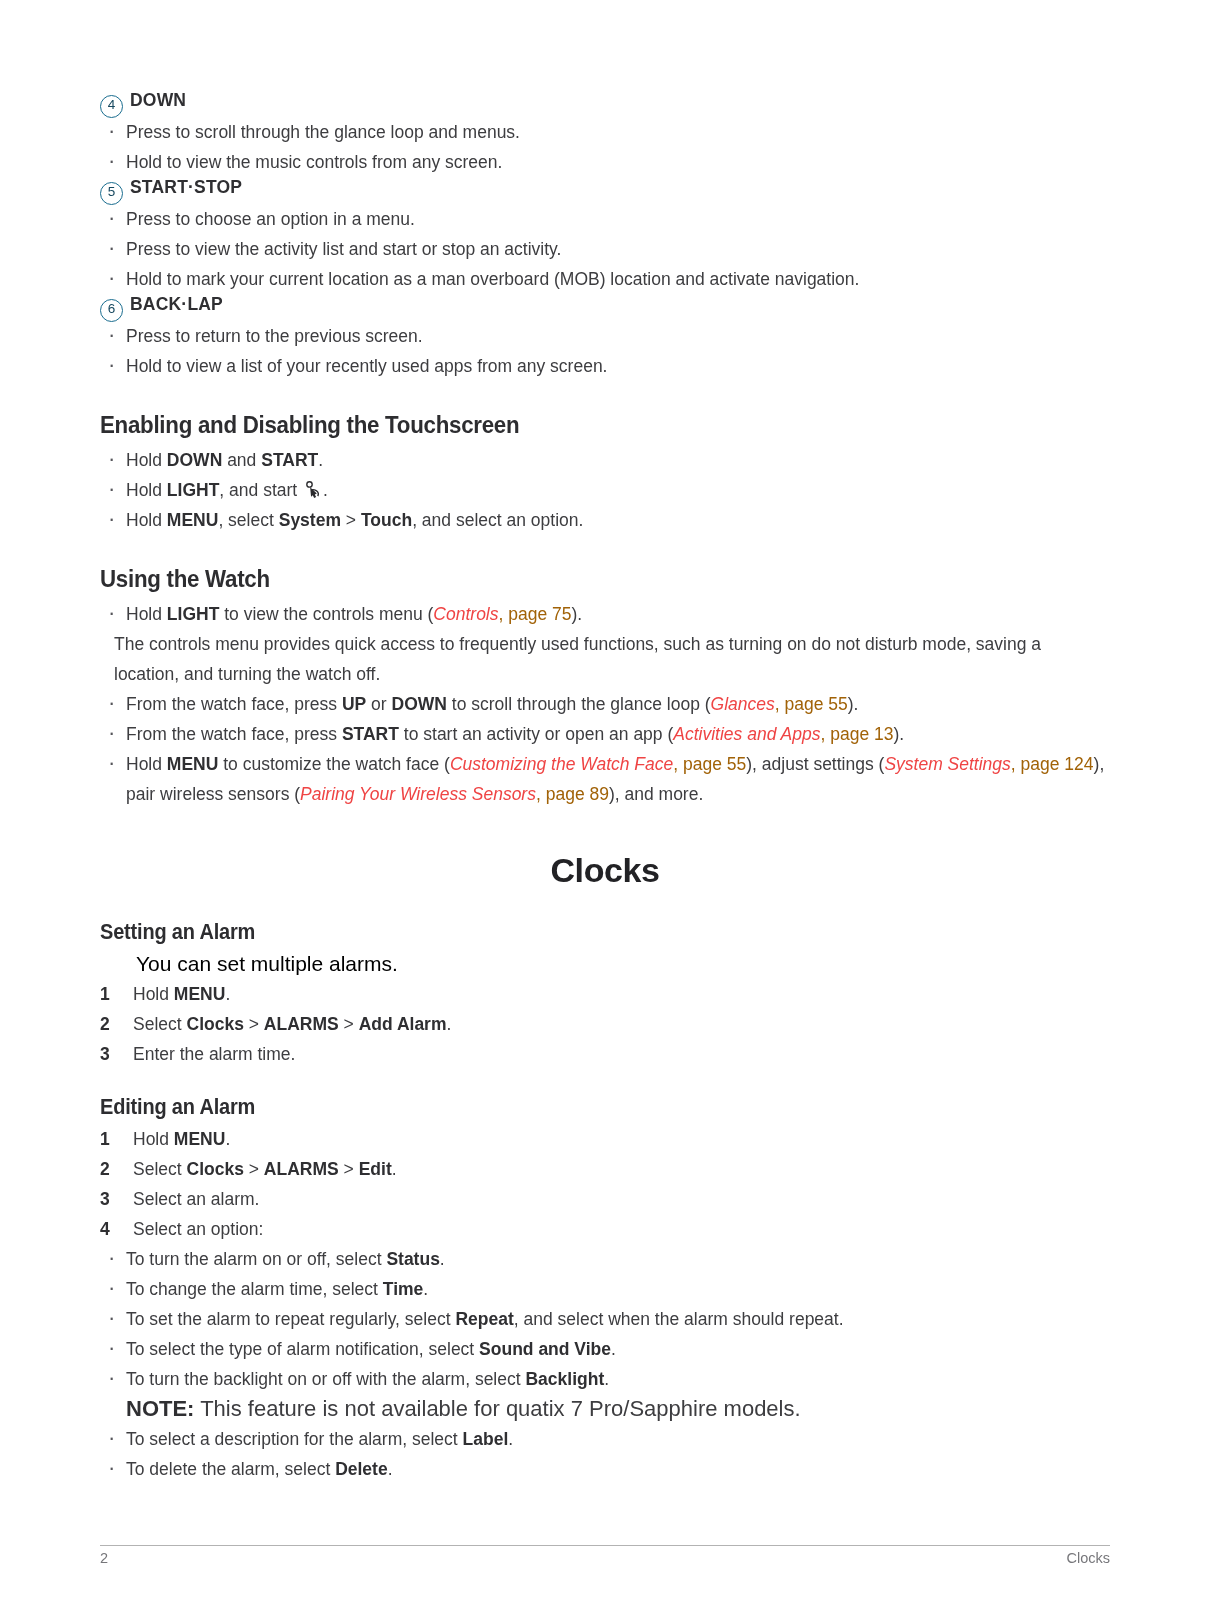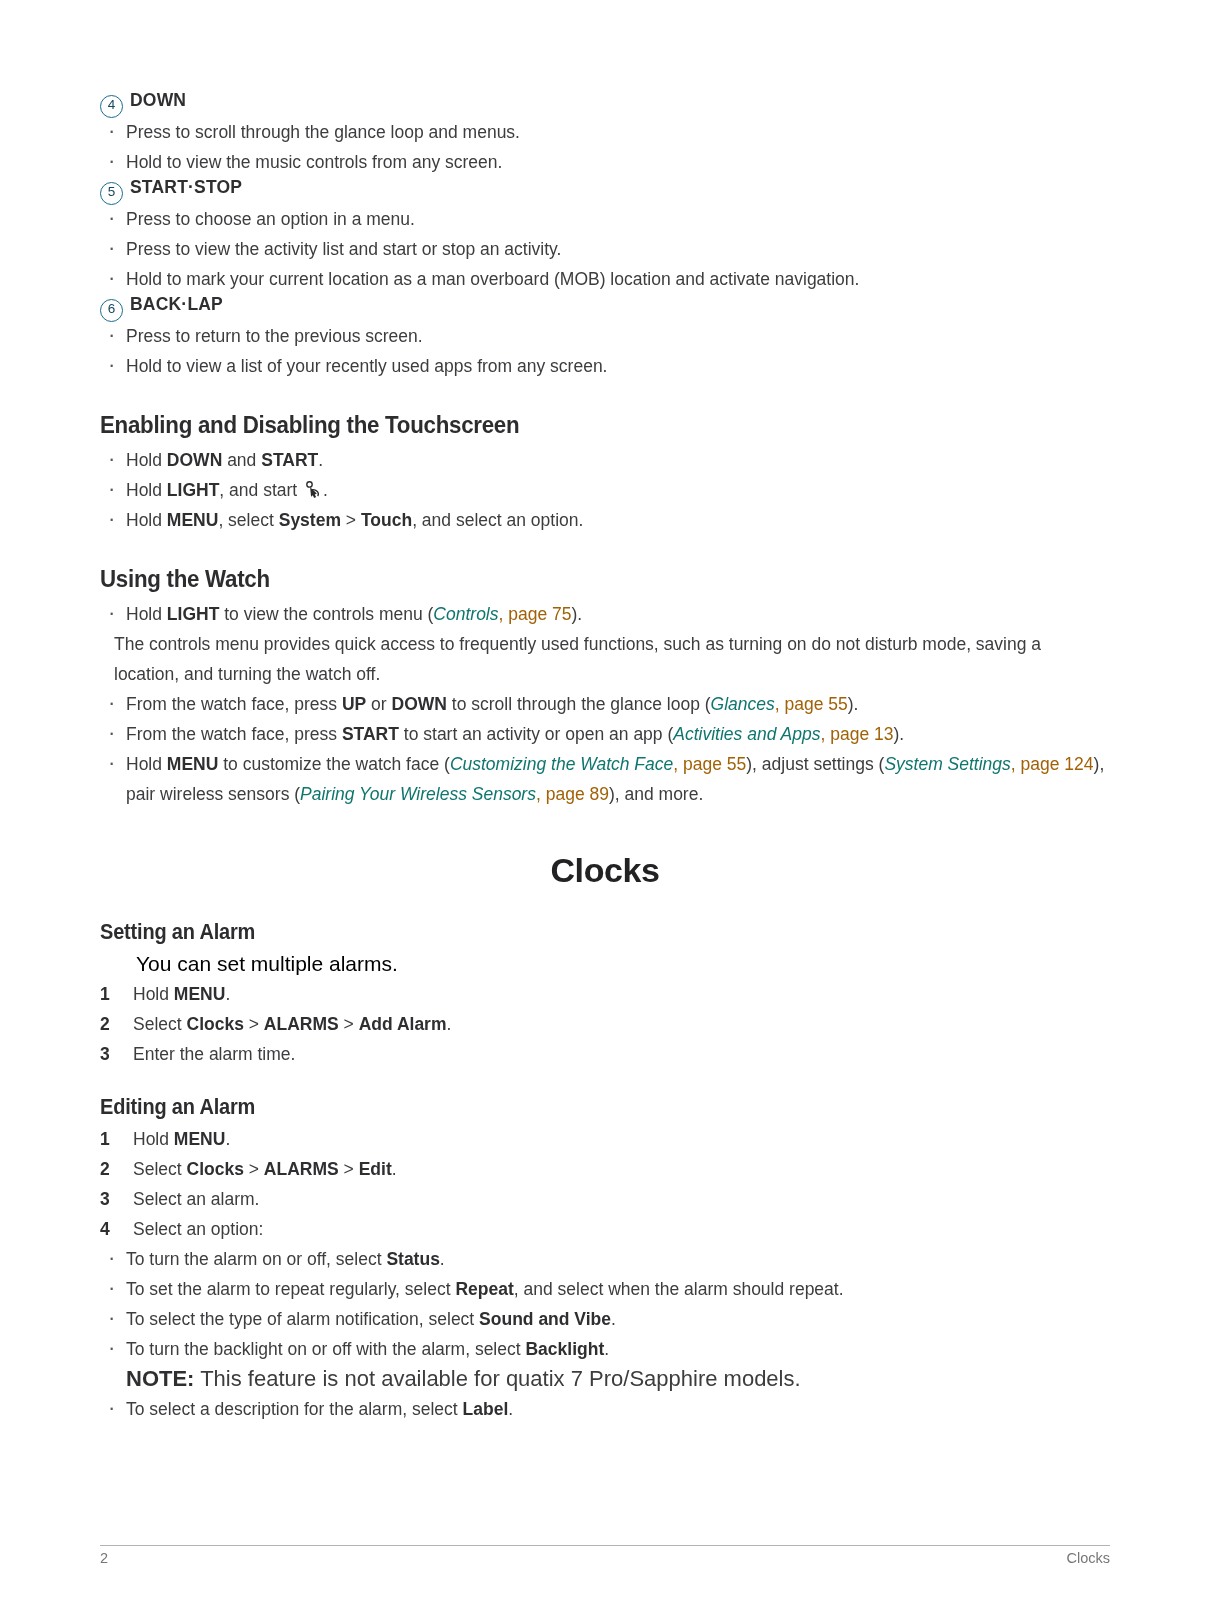"Controls" .lnk-i { color: #0f766e -> #ef4444 }
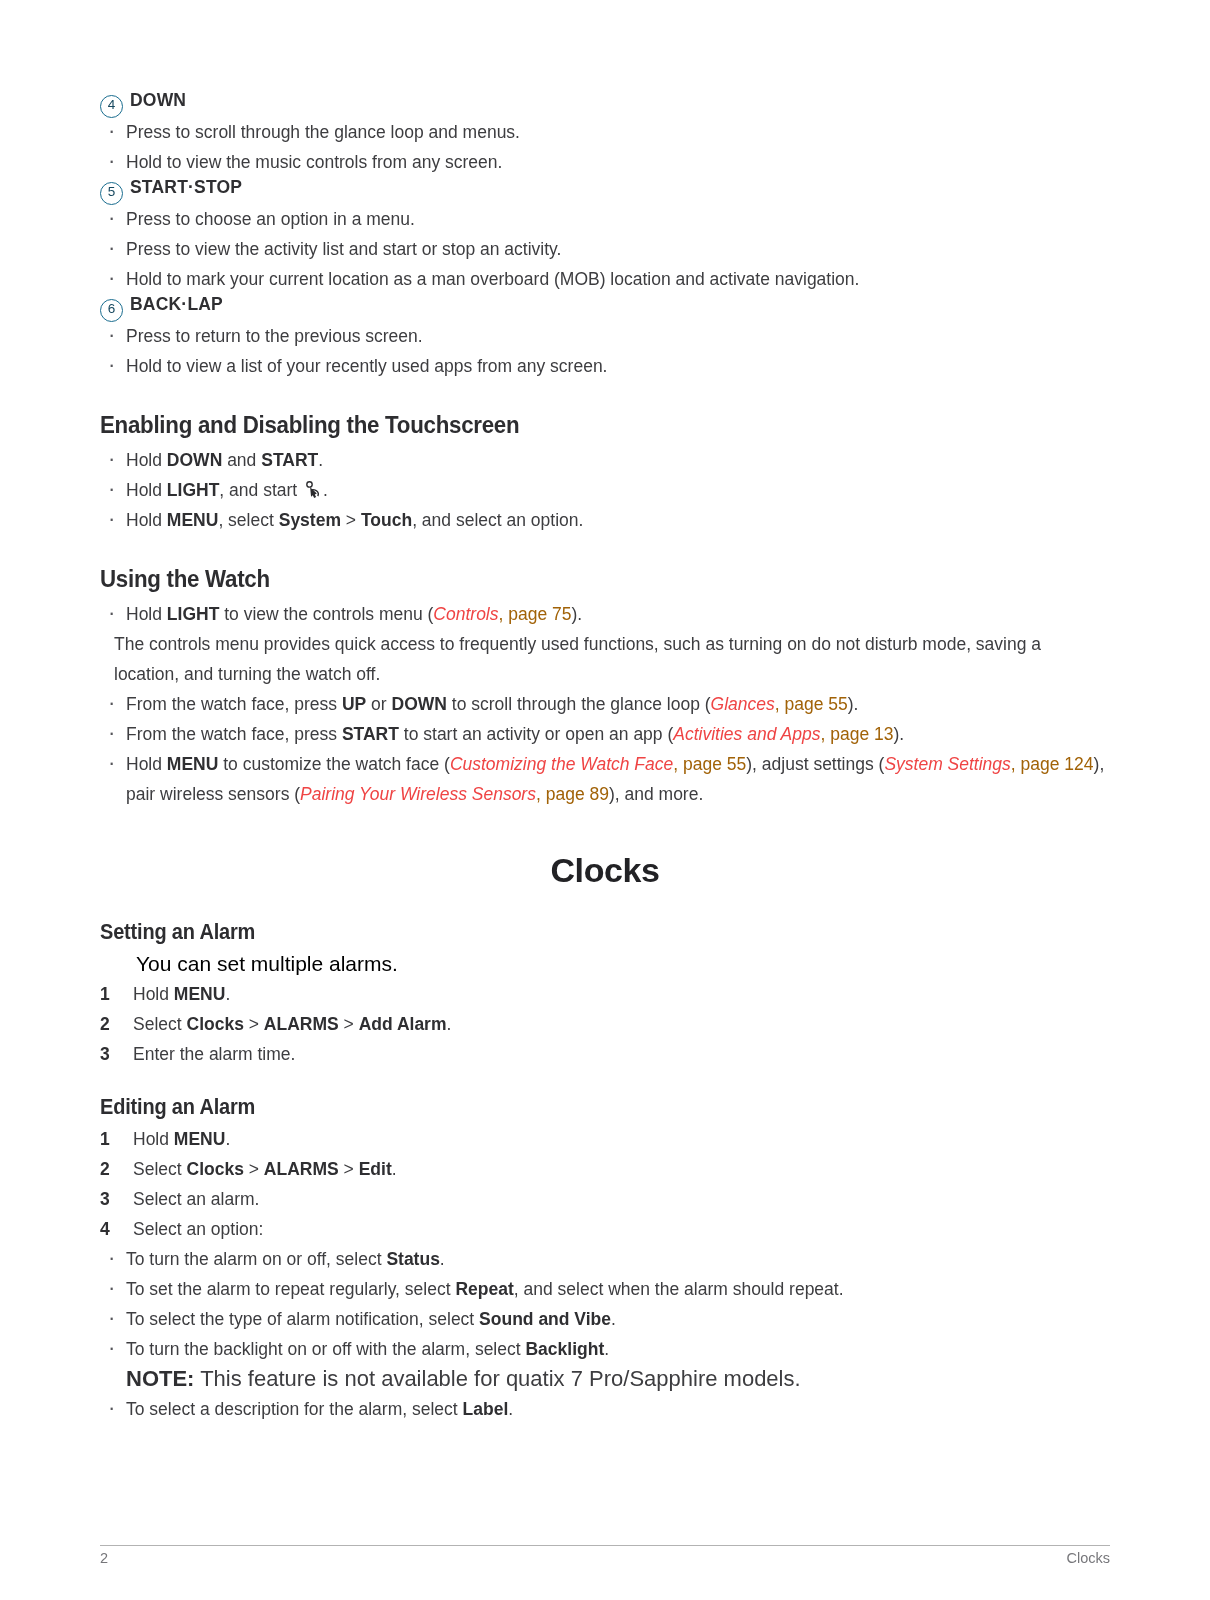"To change the alarm time," li { html: none -> <li> <span>To change the alarm time, select </span><b>Time</b><span>.</span> </li> }
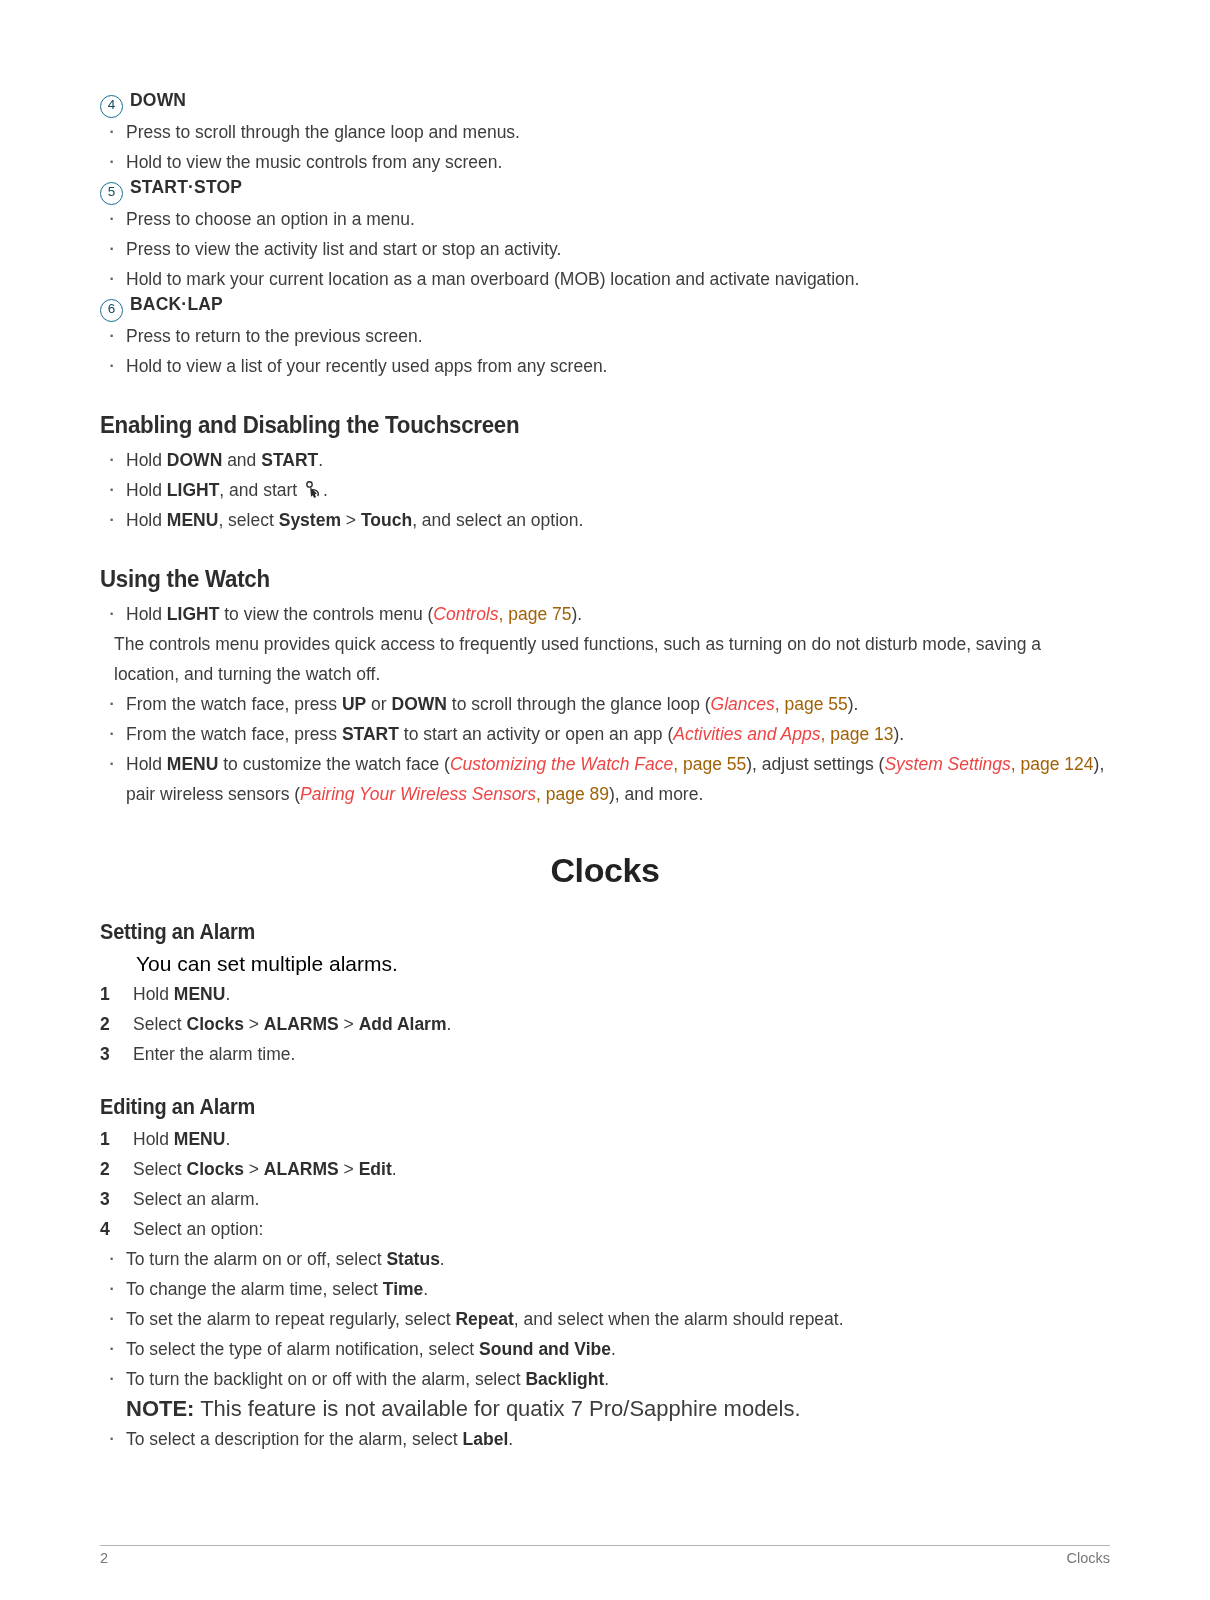"To delete the alarm, select" li { html: none -> <li> <span>To delete the alarm, select </span><b>Delete</b><span>.</span> </li> }
